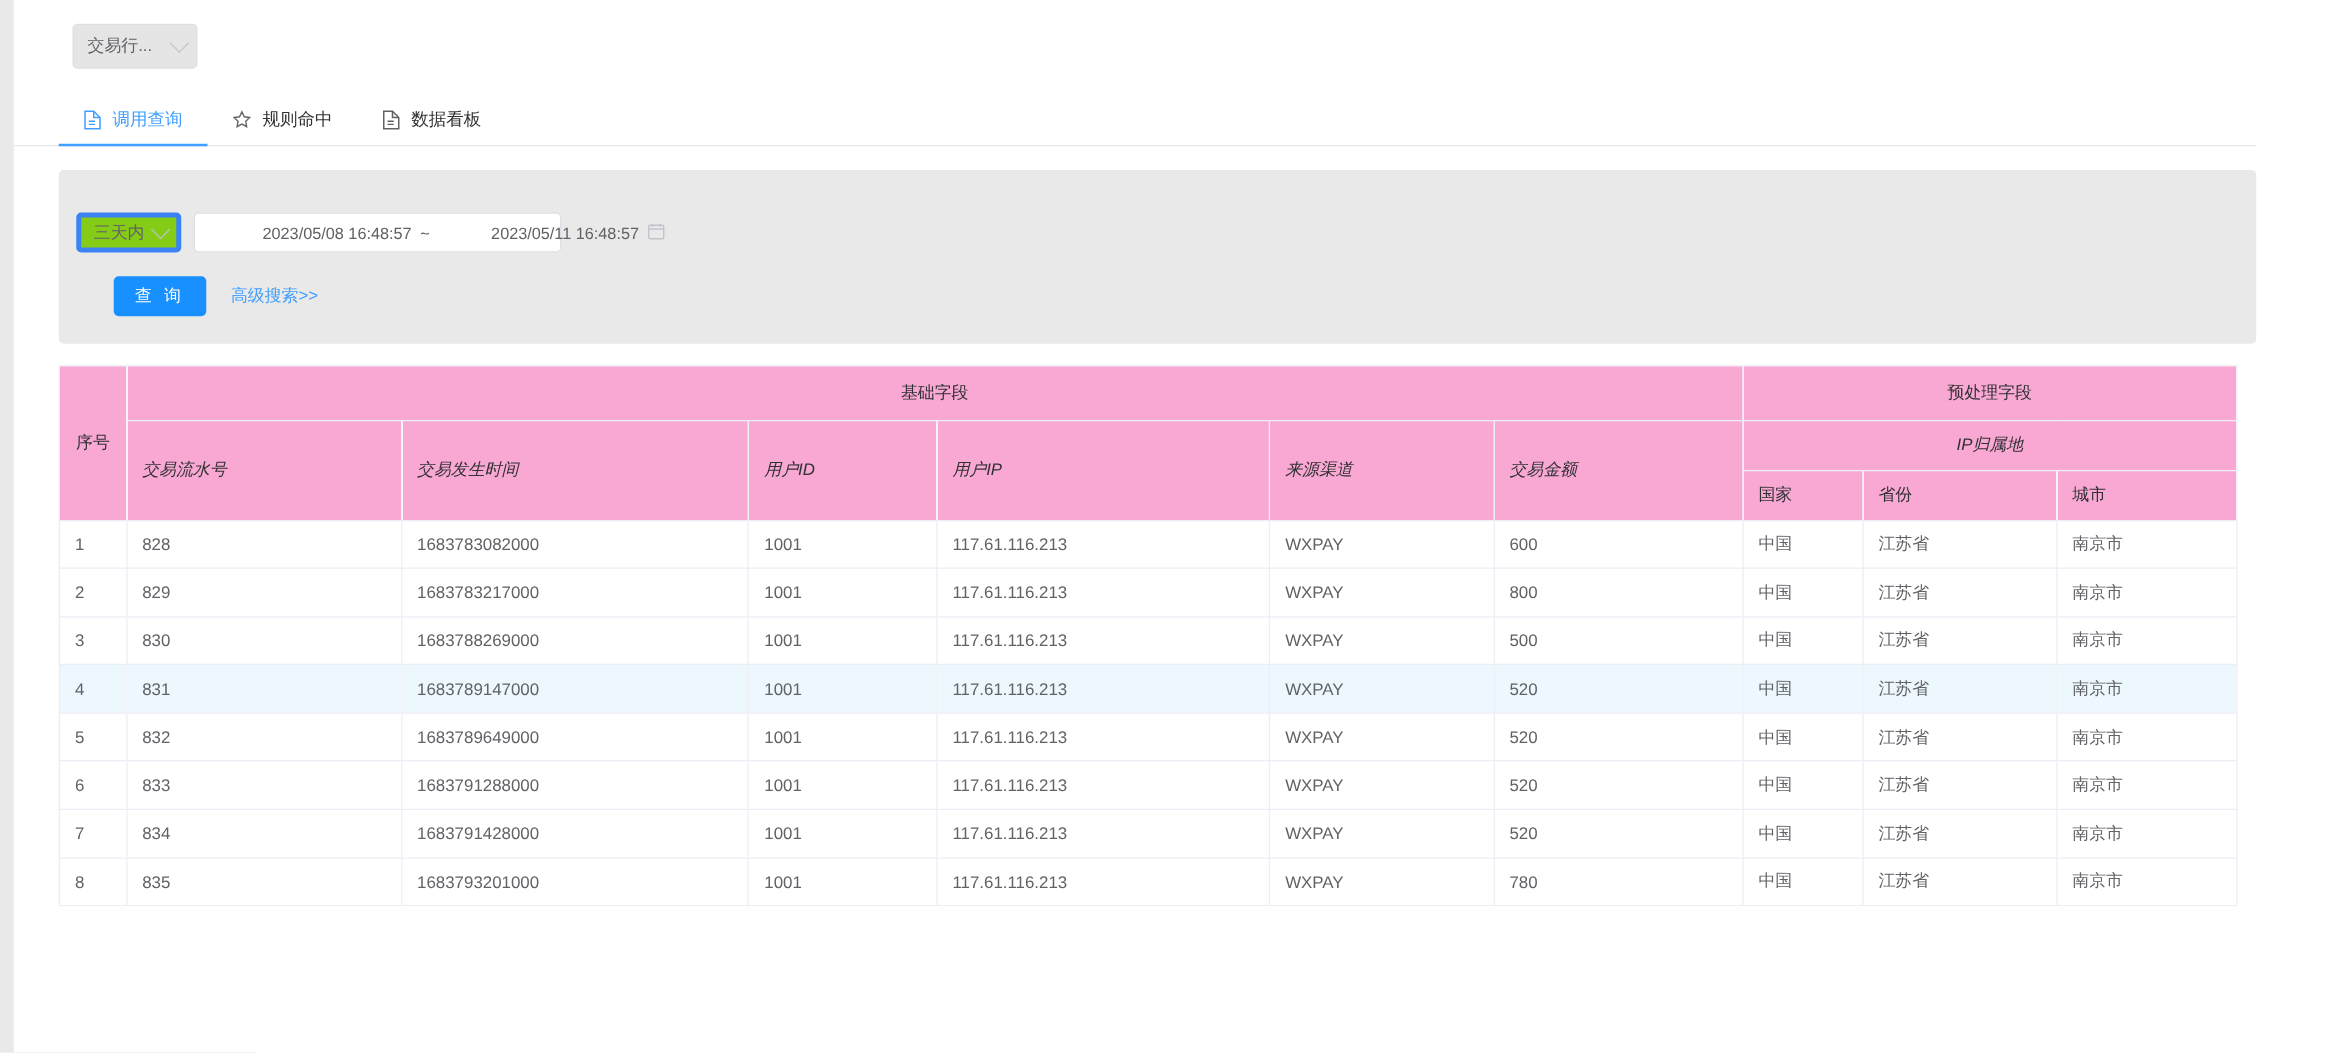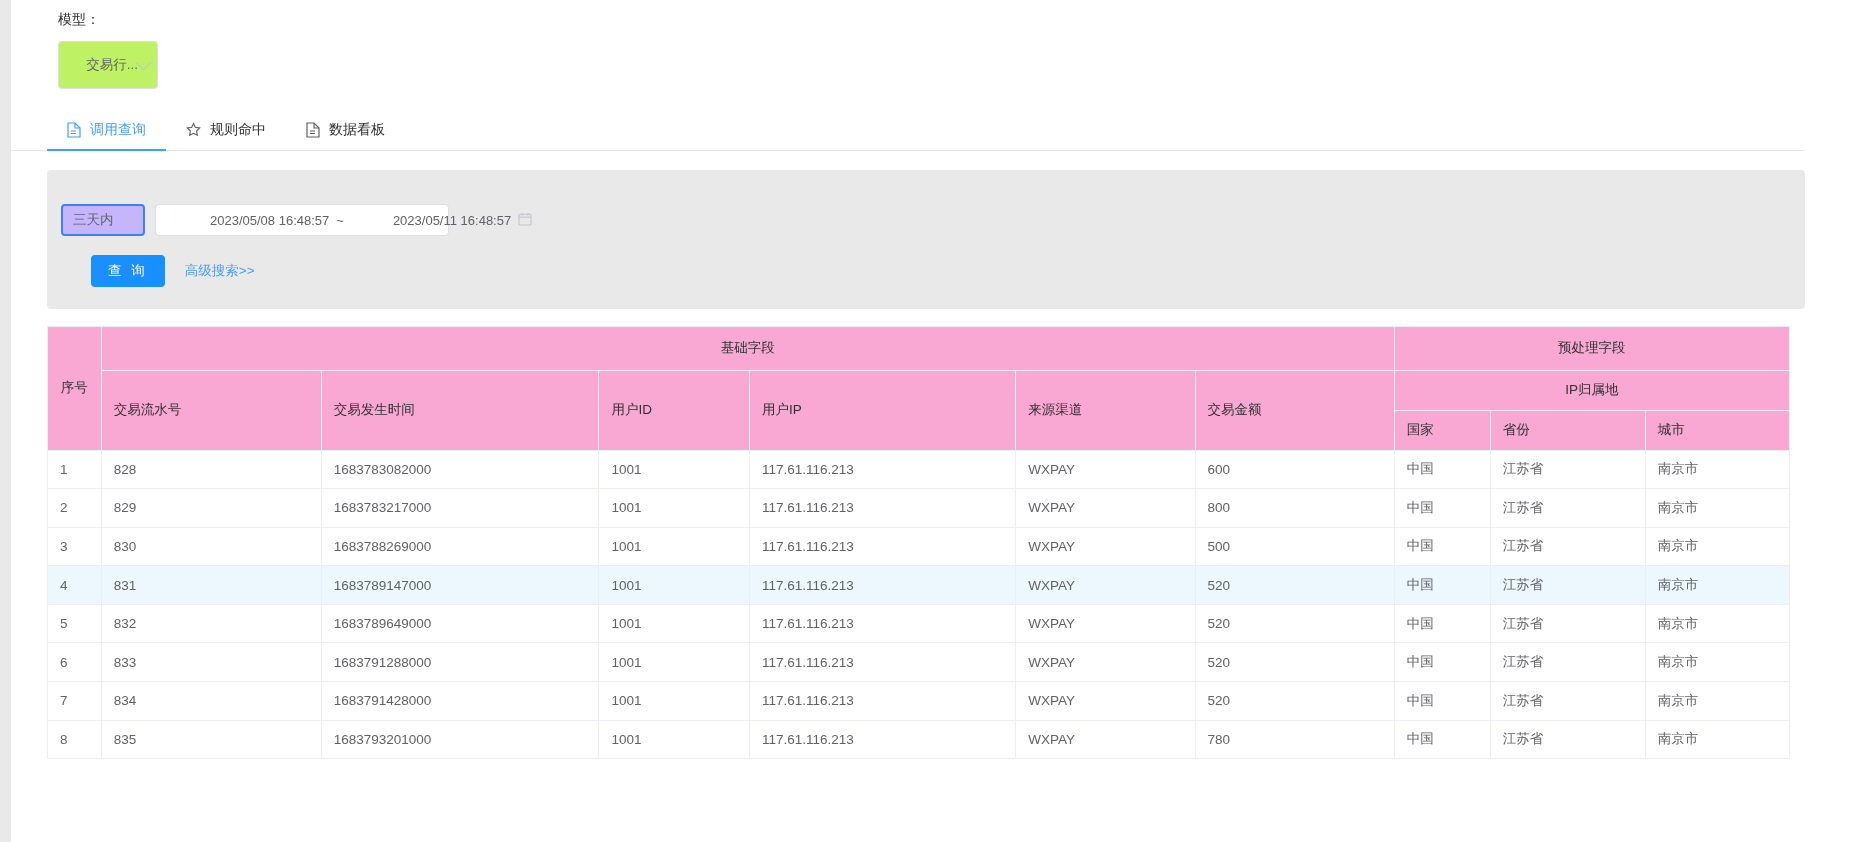"模型：" div.model-label { html: <div>模型：</div> -> none }
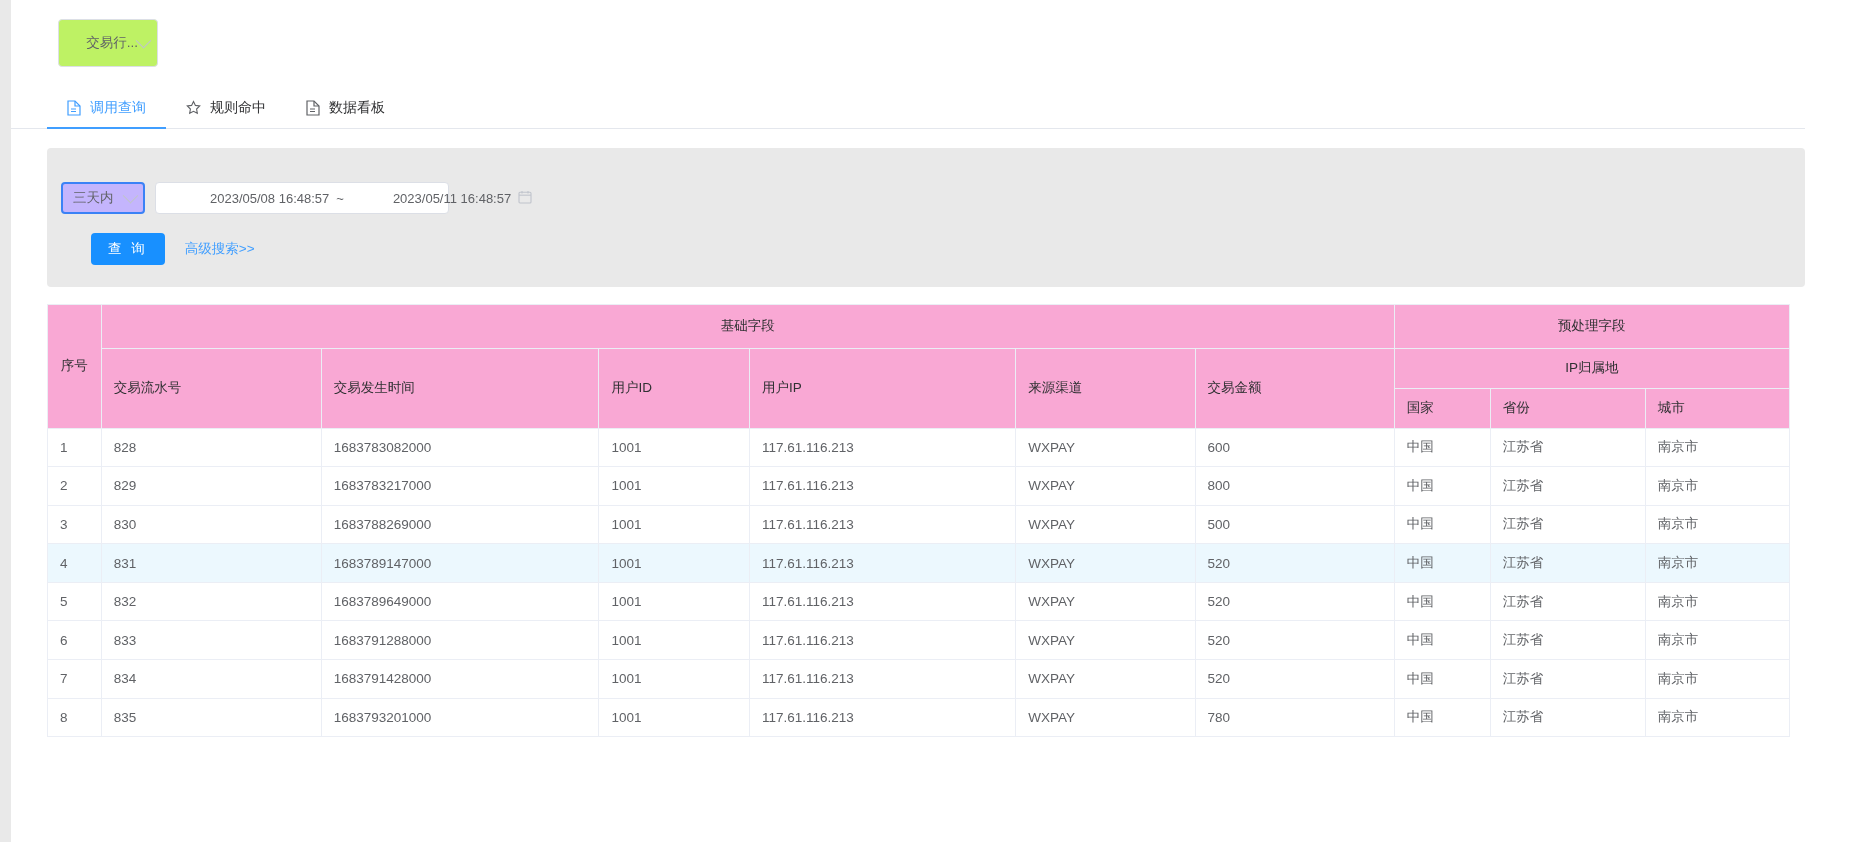"交易行..." .select-box { background: #bef264 -> #e5e5e5; height: 48px -> 36px; text-align: right -> none }
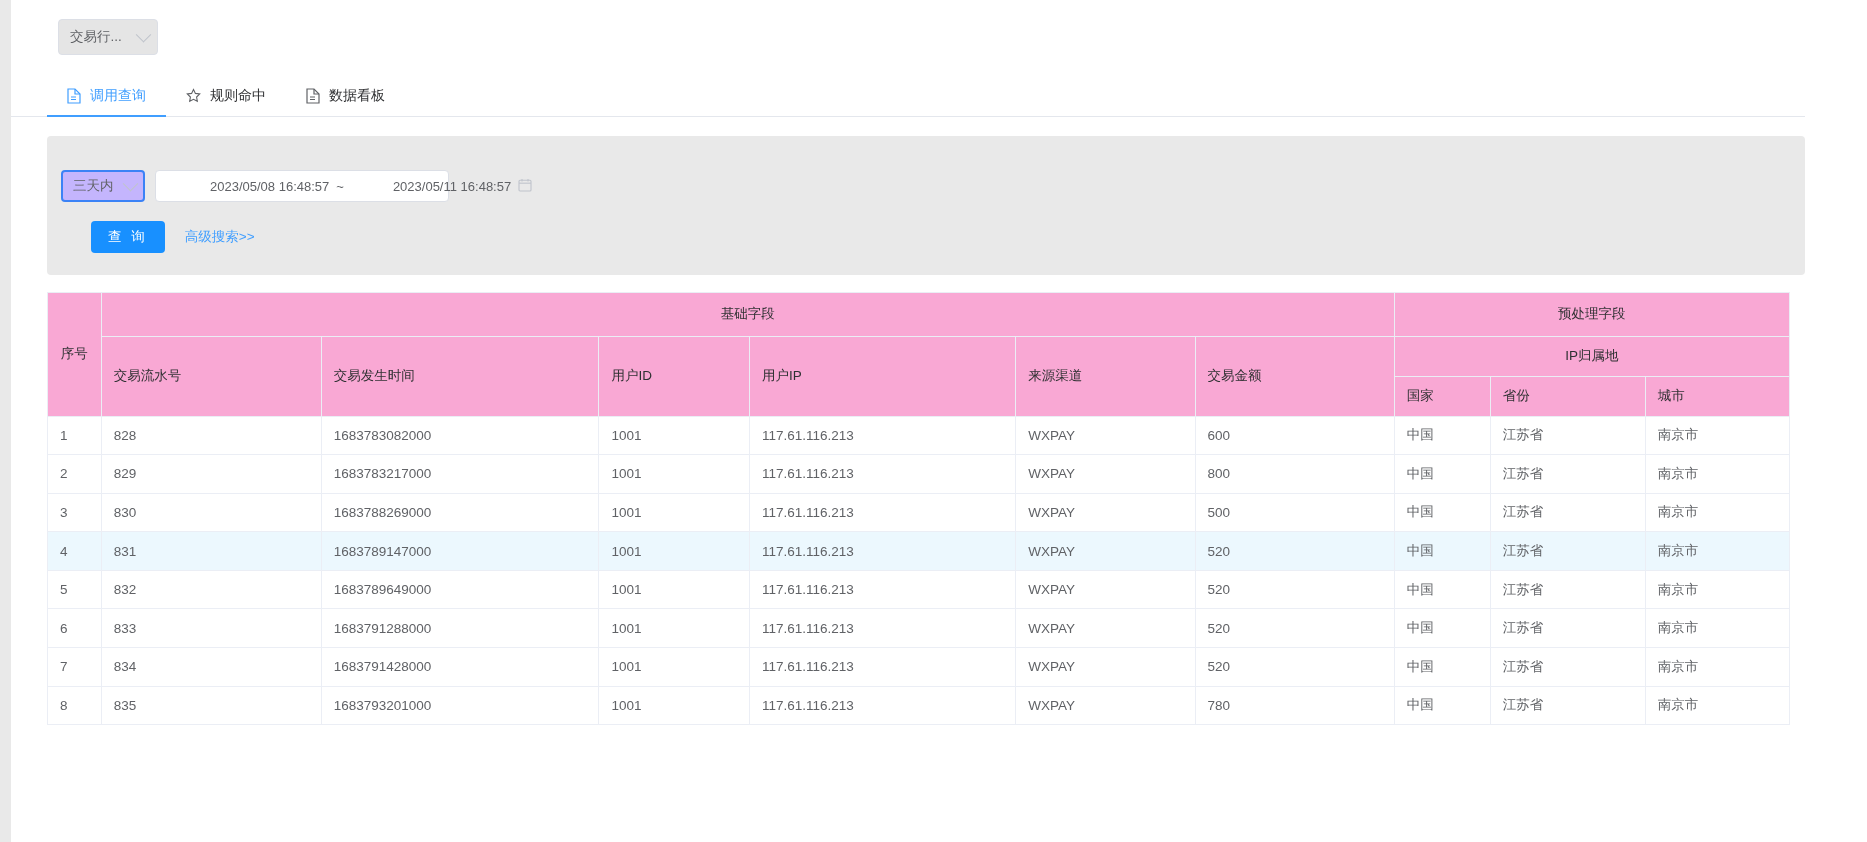"三天内" .sel-small { background: #c4b5fd -> #84cc16; border: 2px solid #3b82f6 -> 4px solid #3b82f6 }
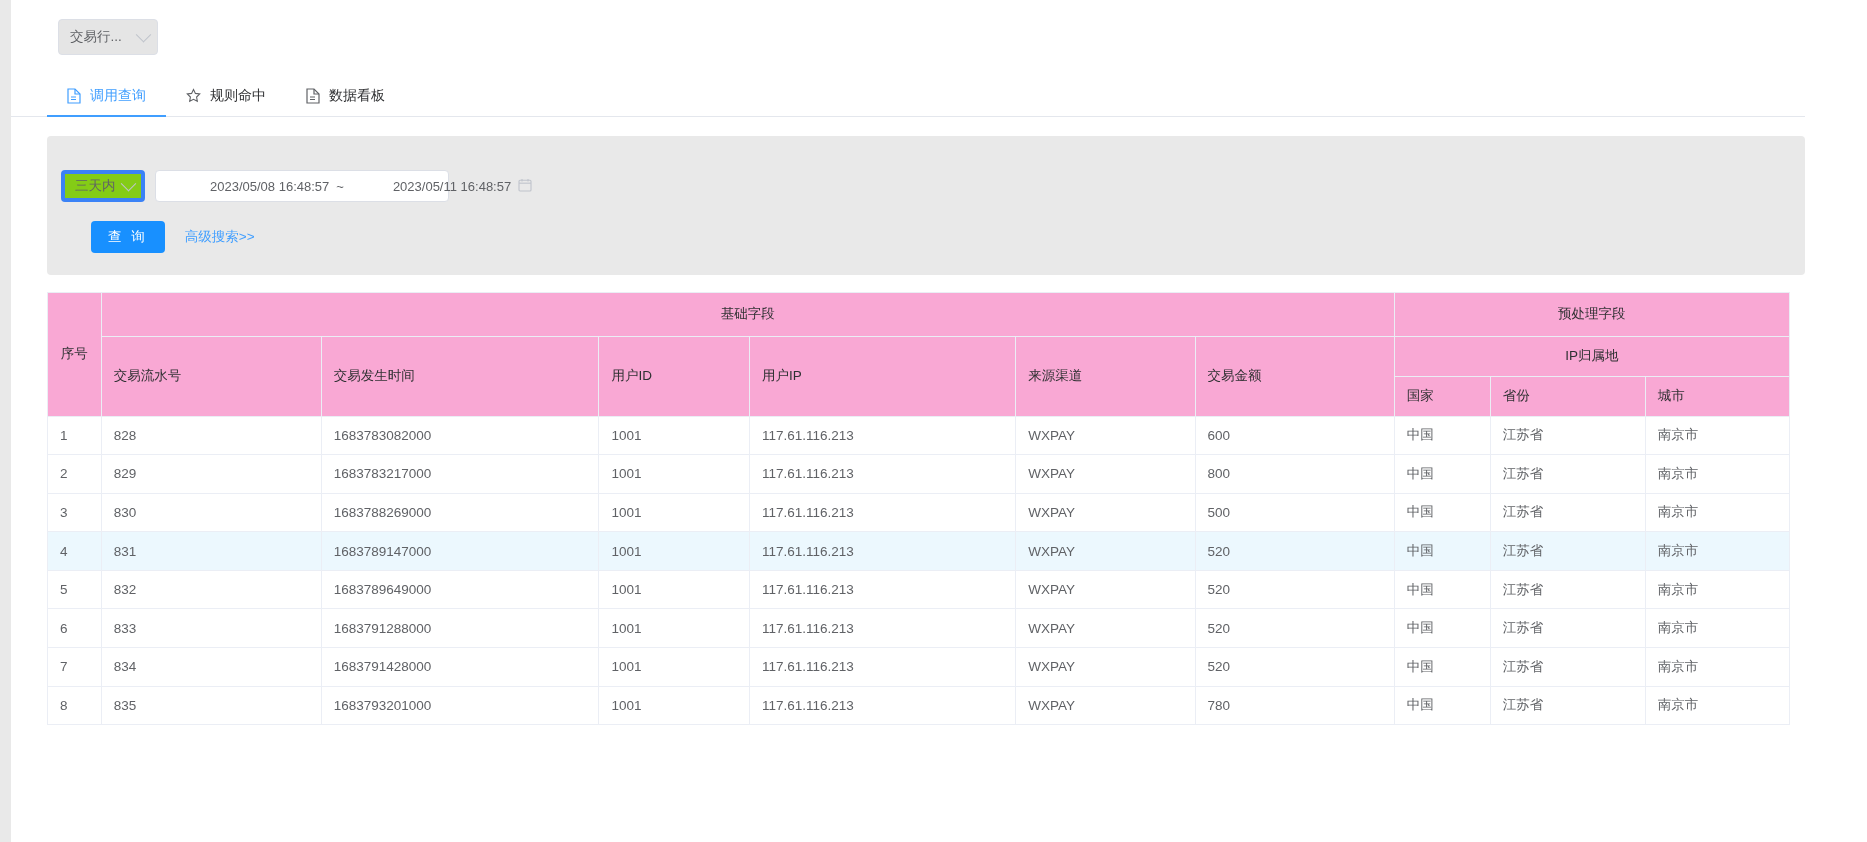"IP归属地" table.grid th.h2 { font-style: none -> italic }
